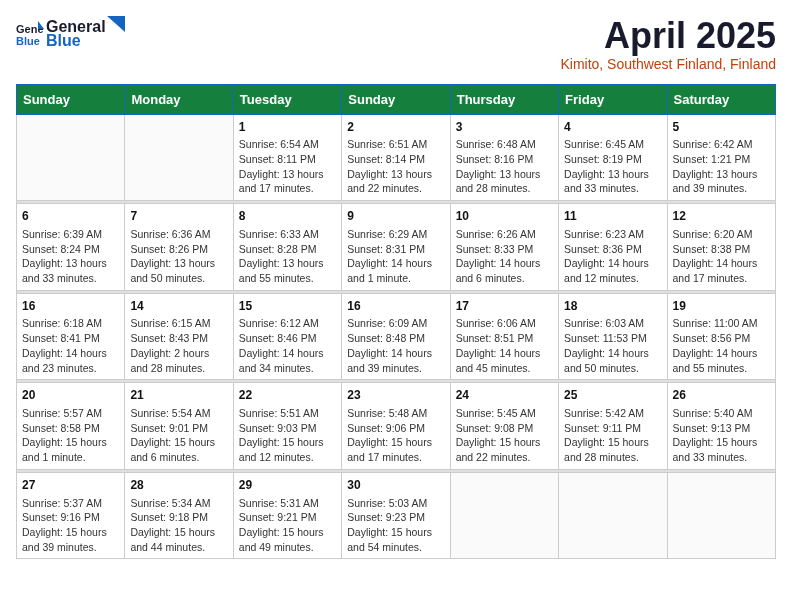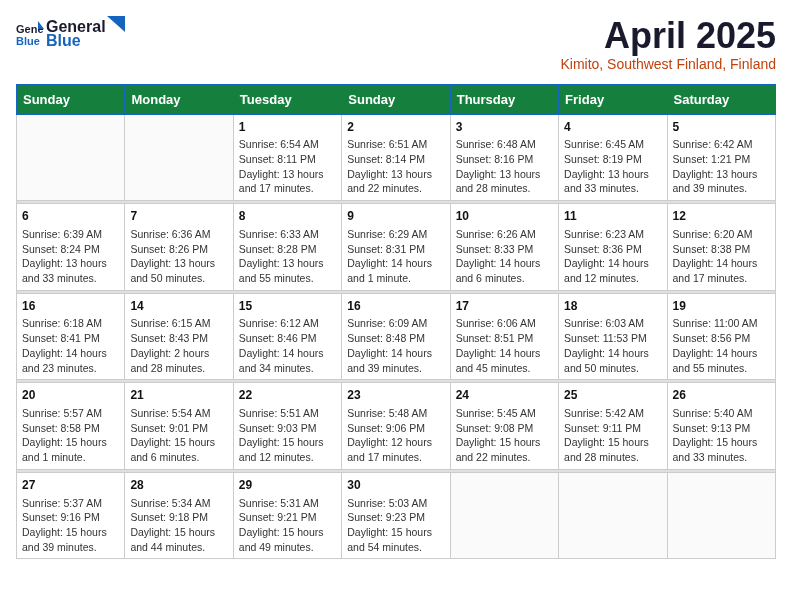"Daylight: 12 hours and 17" span { text: 12 -> 15 }
